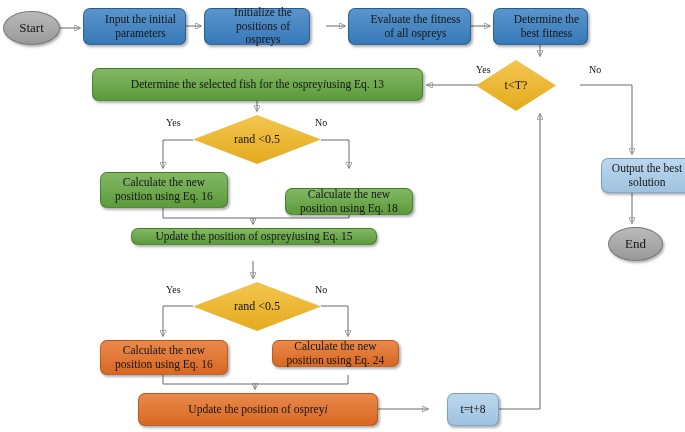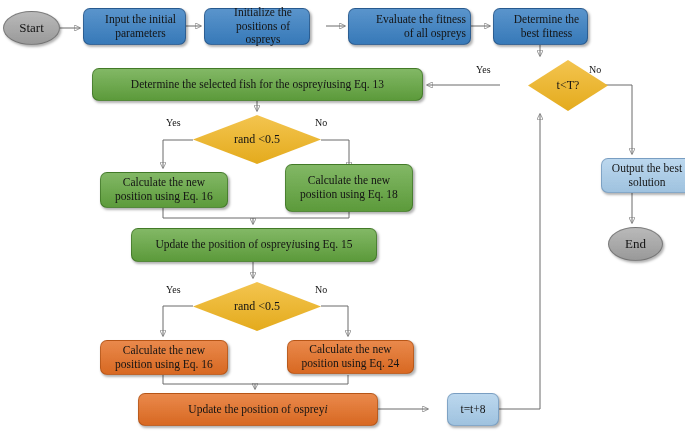"Evaluate the fitness of all" div.node { text-align: right -> none }
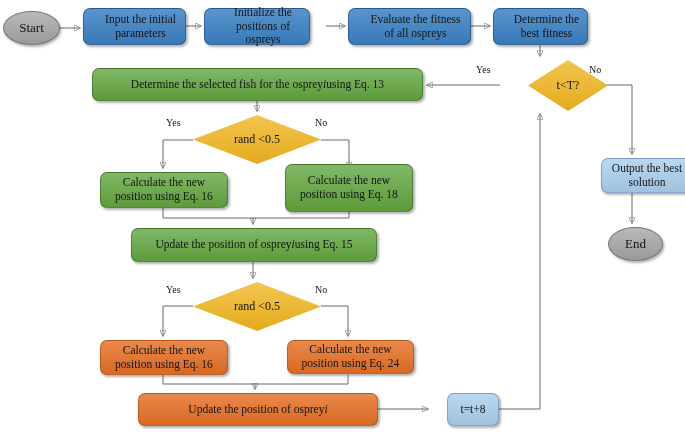"t<T?" div.node { left: 528px -> 476px }
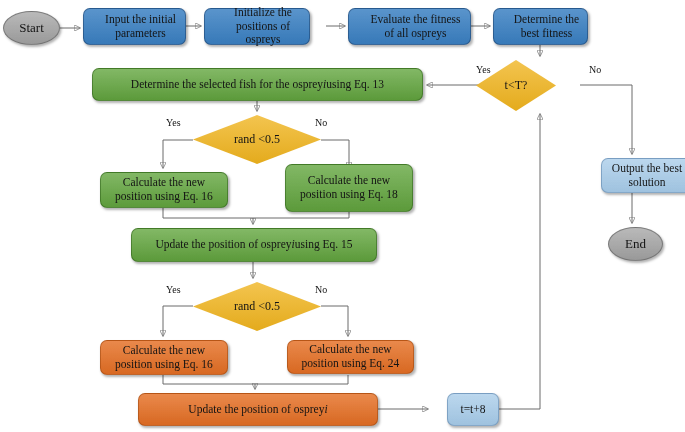"Calculate the new position using Eq. 18" div.node { height: 48px -> 27px; top: 164px -> 188px }
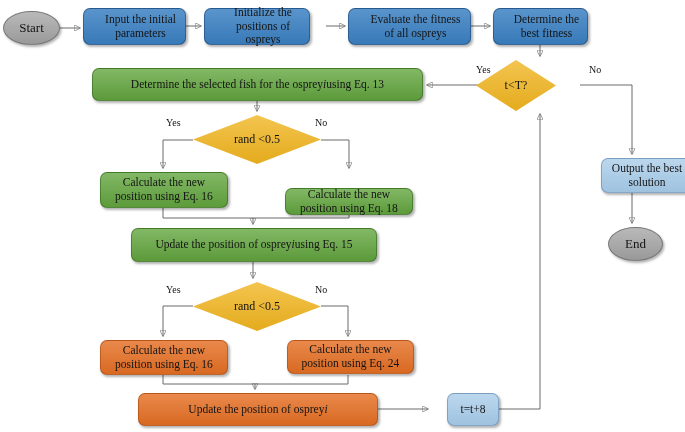"Update the position of osprey using" div.node { height: 34px -> 17px }
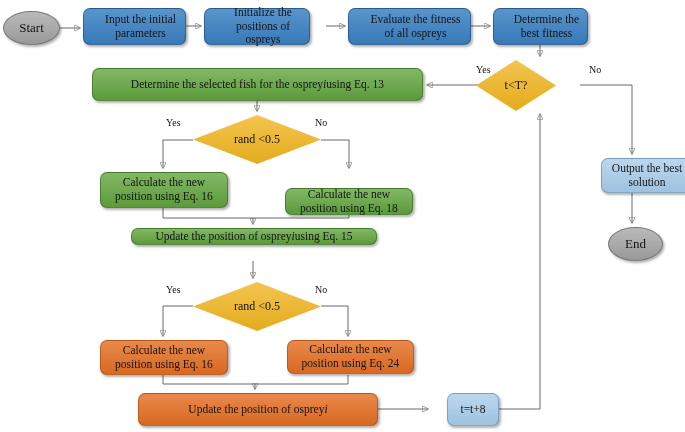"Calculate the new position using Eq. 24" div.node { height: 34px -> 27px; left: 287px -> 272px }
